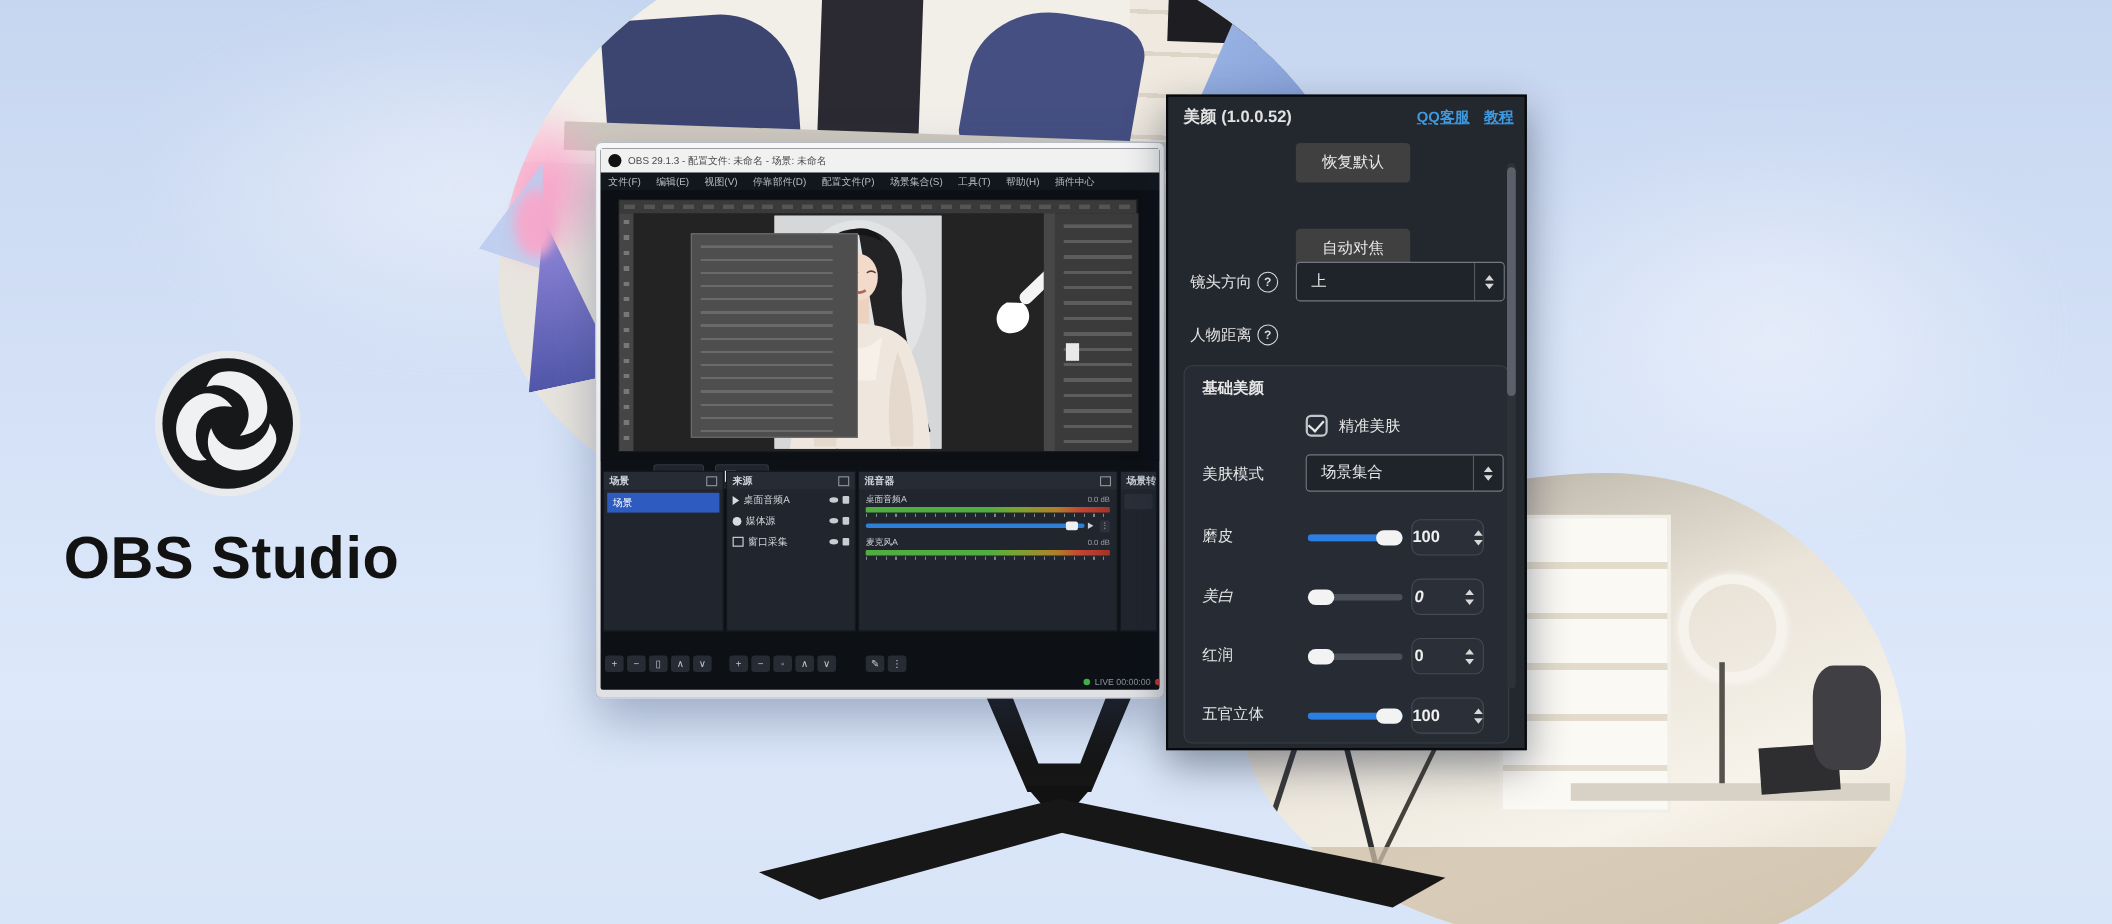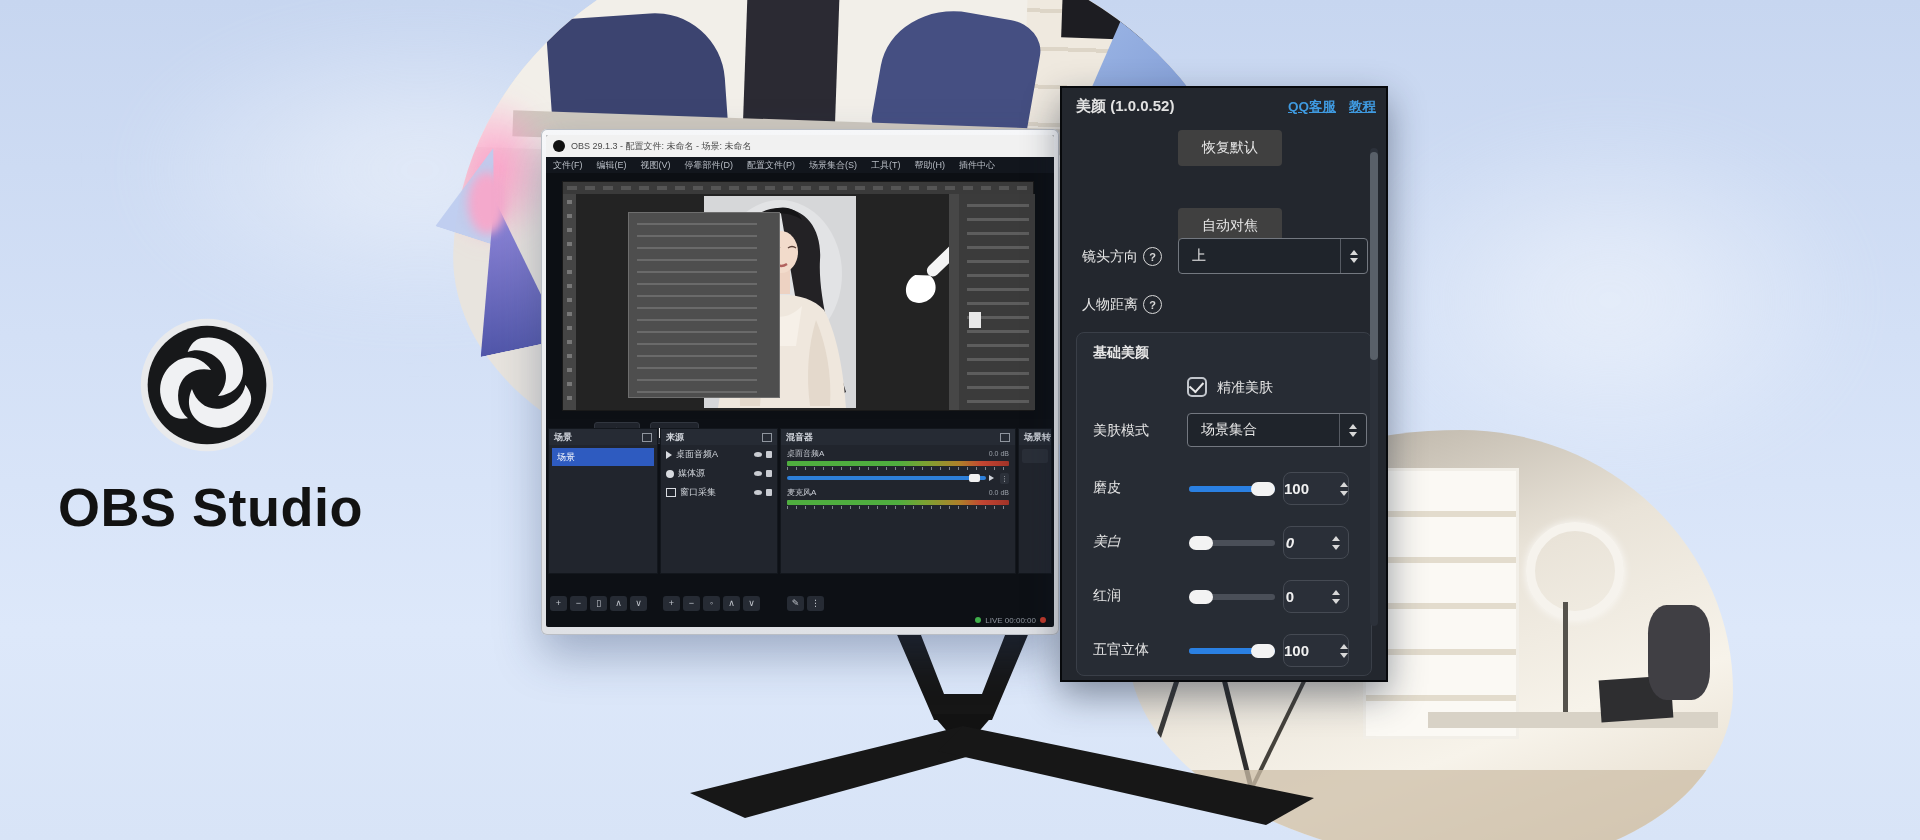"LIVE 00:00:00" .statusbar { left: 0 -> 10px }
